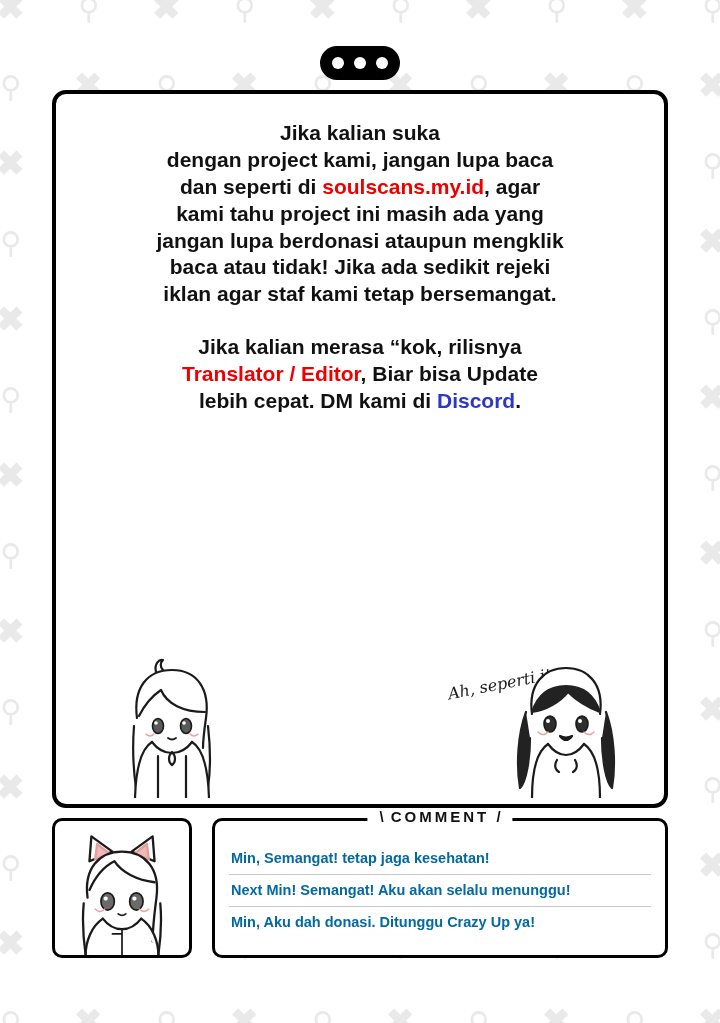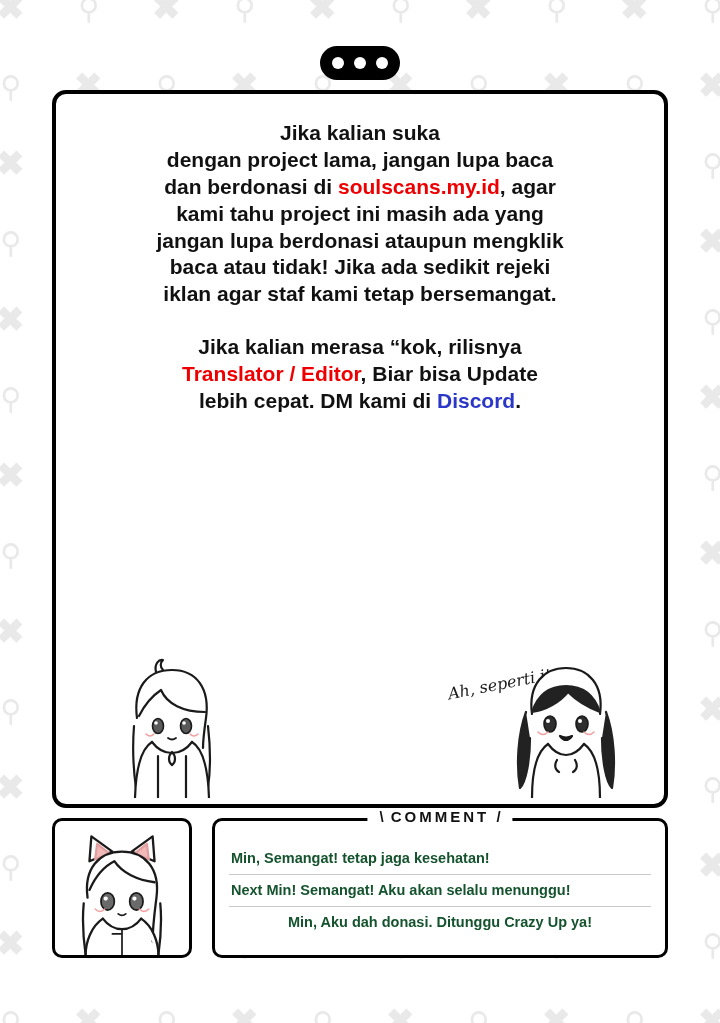"dengan project lama, jangan lupa" span { text: lama -> kami }
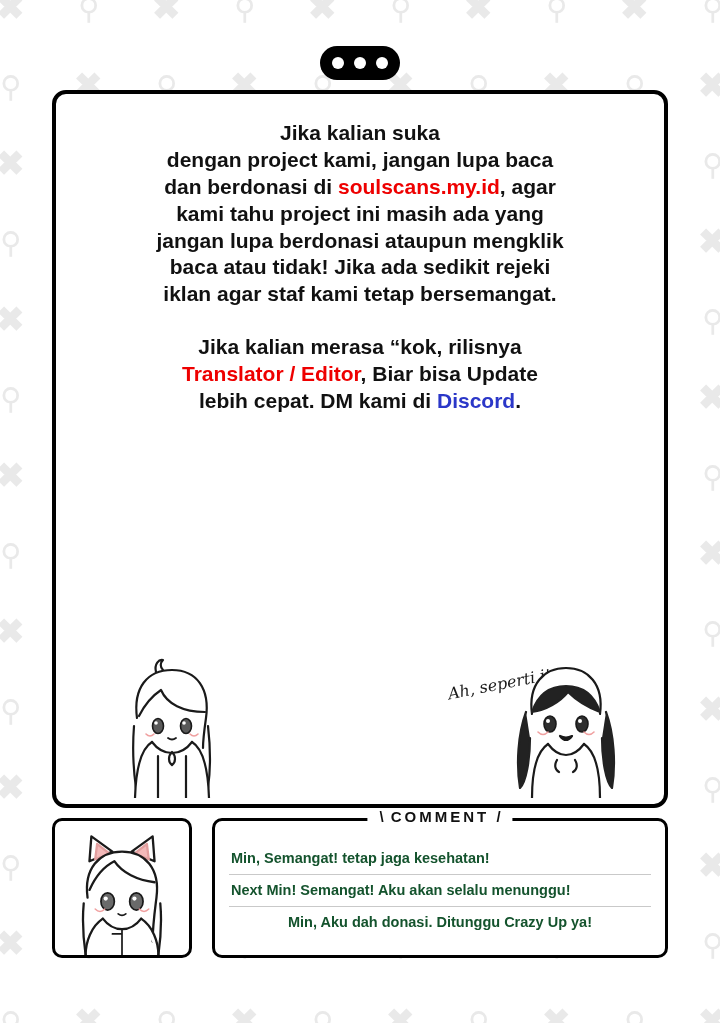"dan berdonasi di" span { text: berdonasi -> seperti }
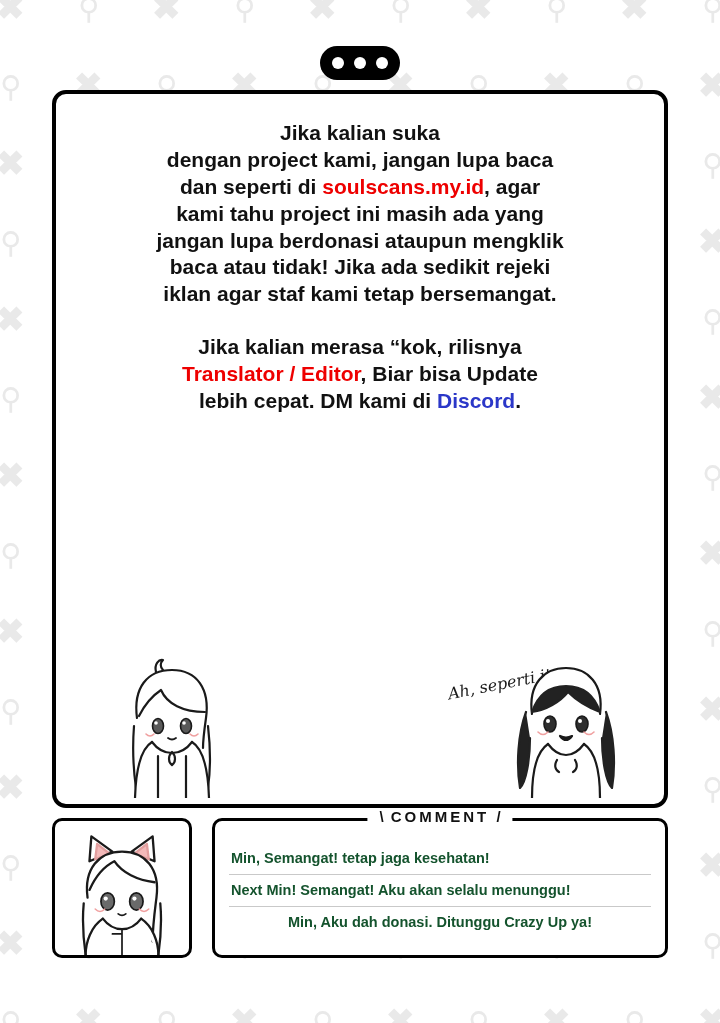"Min, Semangat! tetap jaga kesehatan!" .comment-item { color: #14532d -> #0369a1 }
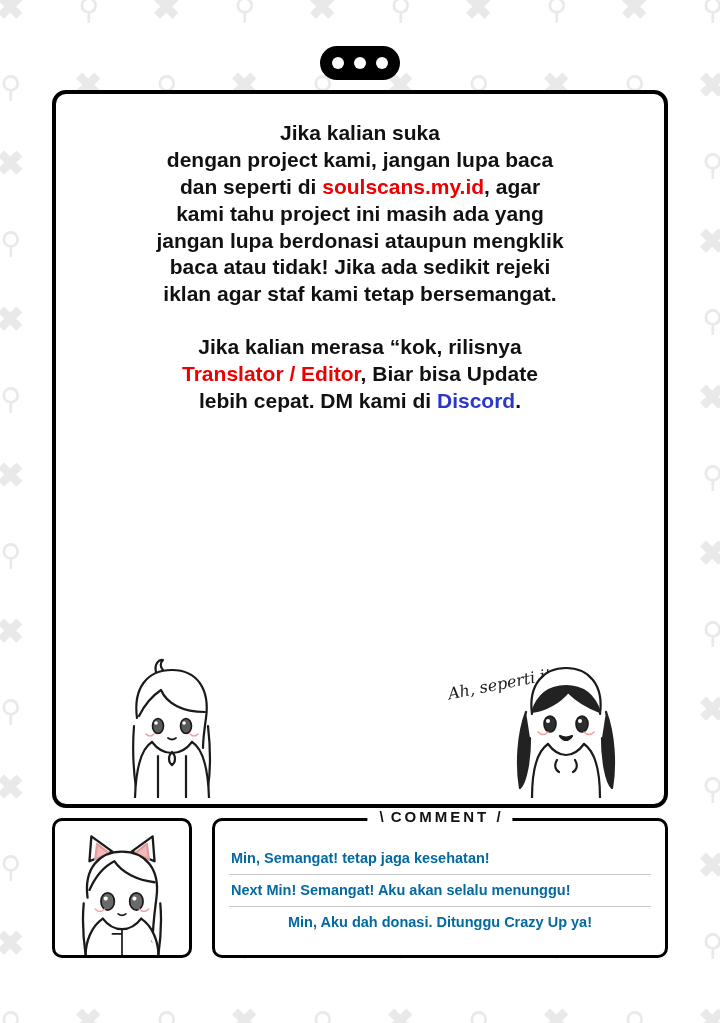"Min, Aku dah donasi. Ditunggu" .comment-item:last-child { text-align: center -> none }
